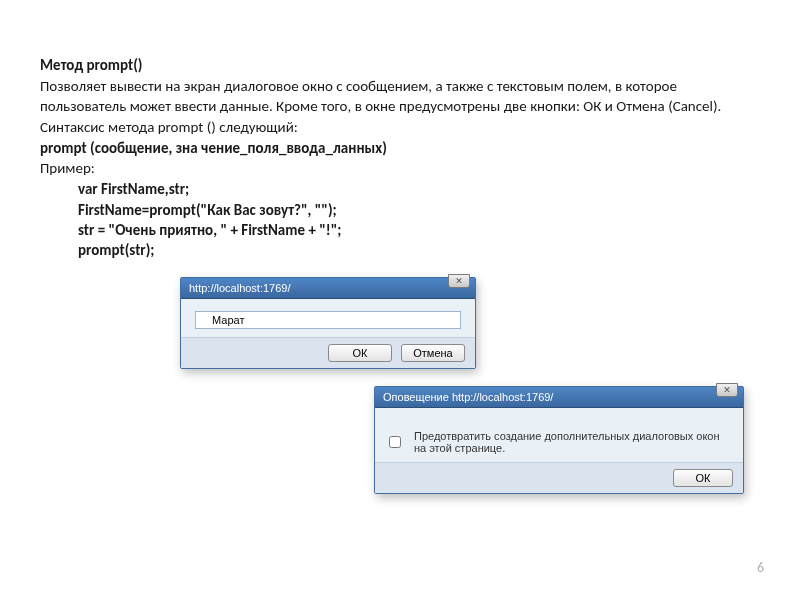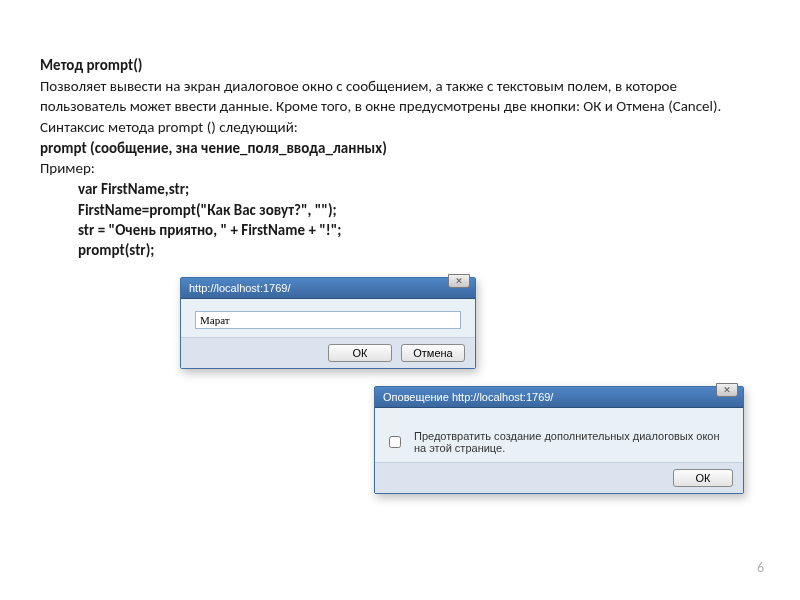"Марат" .textinput { font-family: Liberation Serif, serif -> Liberation Sans, sans-serif; padding: 2px 4px -> 2px 16px }
